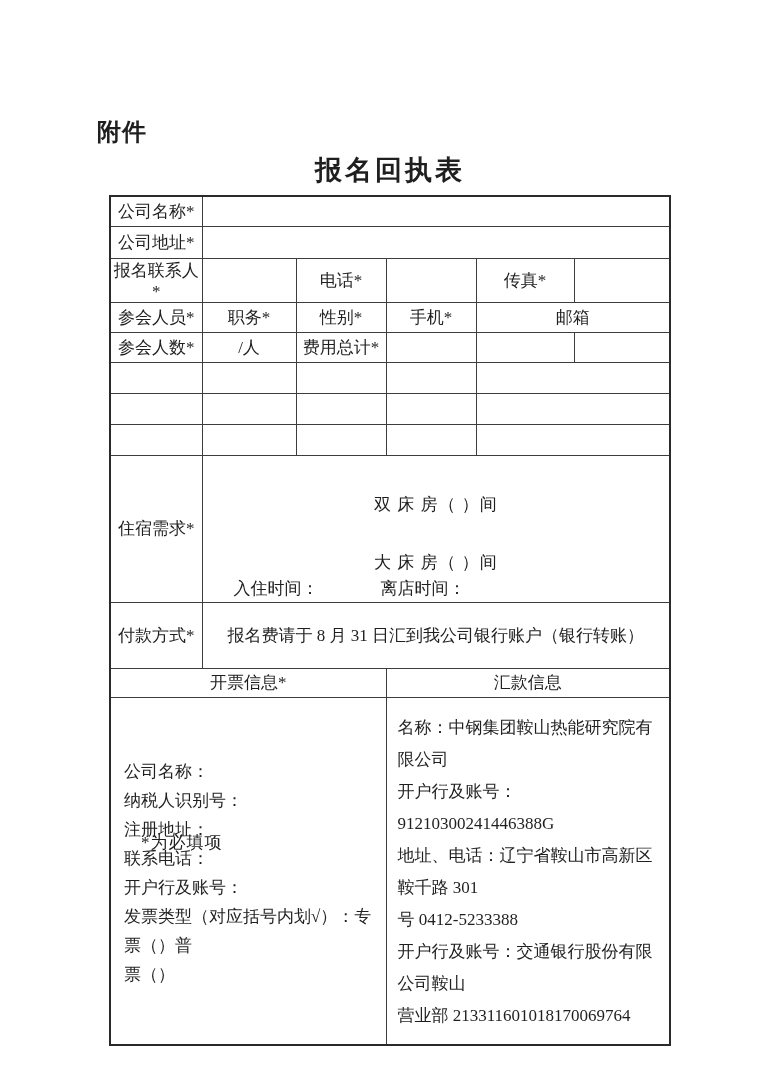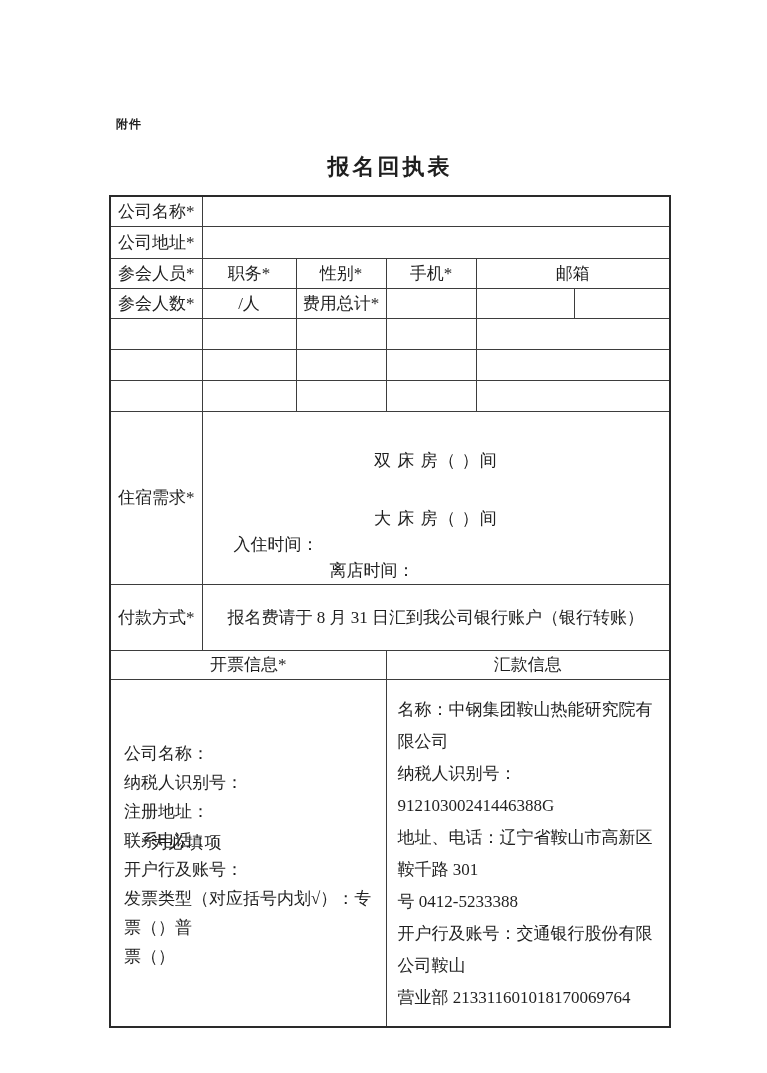"附件" .attachment { font-size: 12px -> 24px; left: 116px -> 97px }
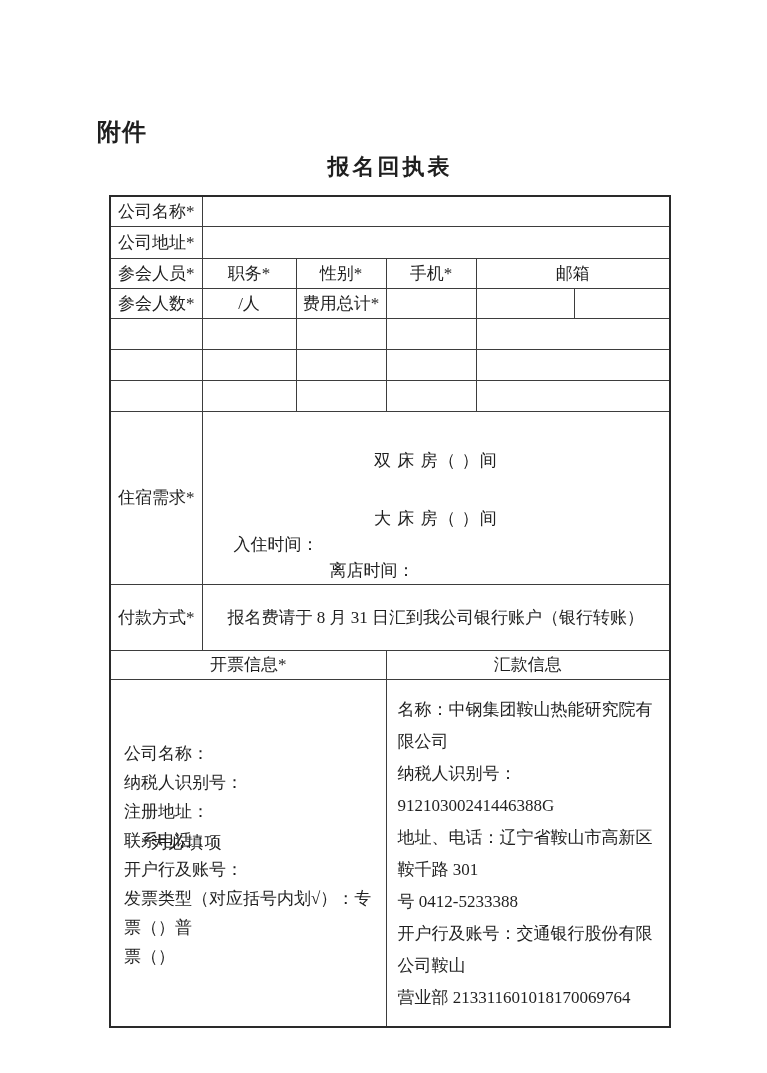"报名回执表" .title { font-size: 22px -> 27px }
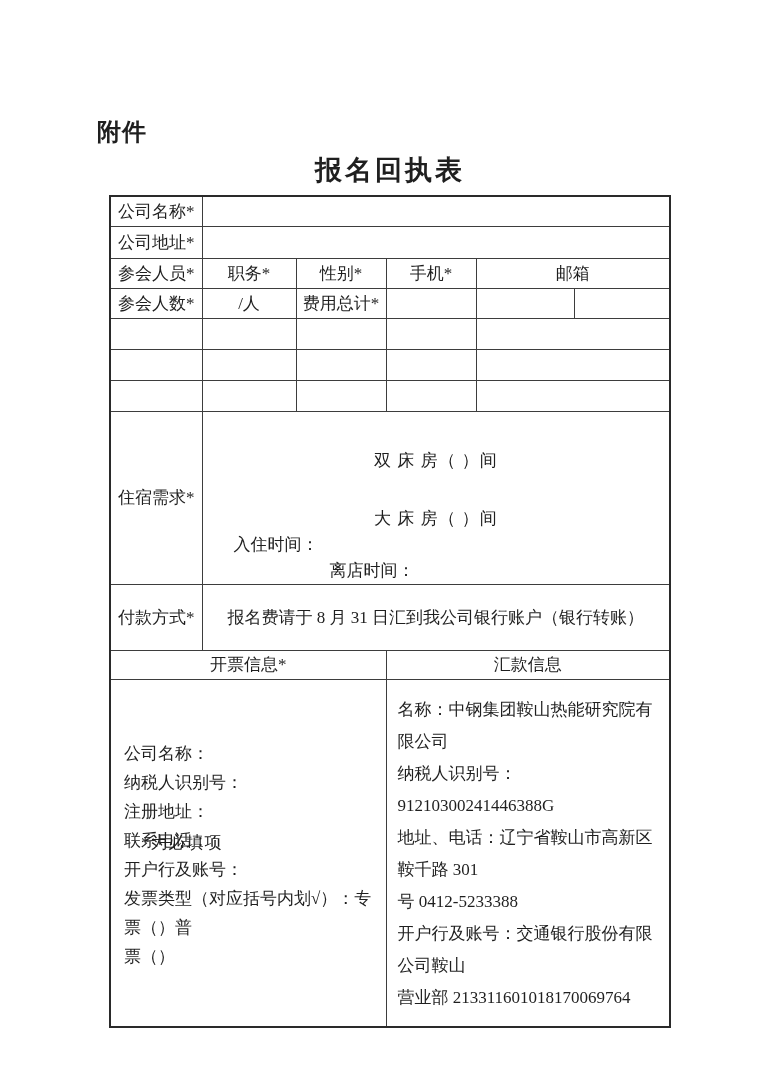"报名联系人*" tr.r-sm { html: none -> <tr> <td>报名联系人*</td> <td></td> <td>电话*</td> <td></td> <td>传真*</td> <td></td> </tr> }
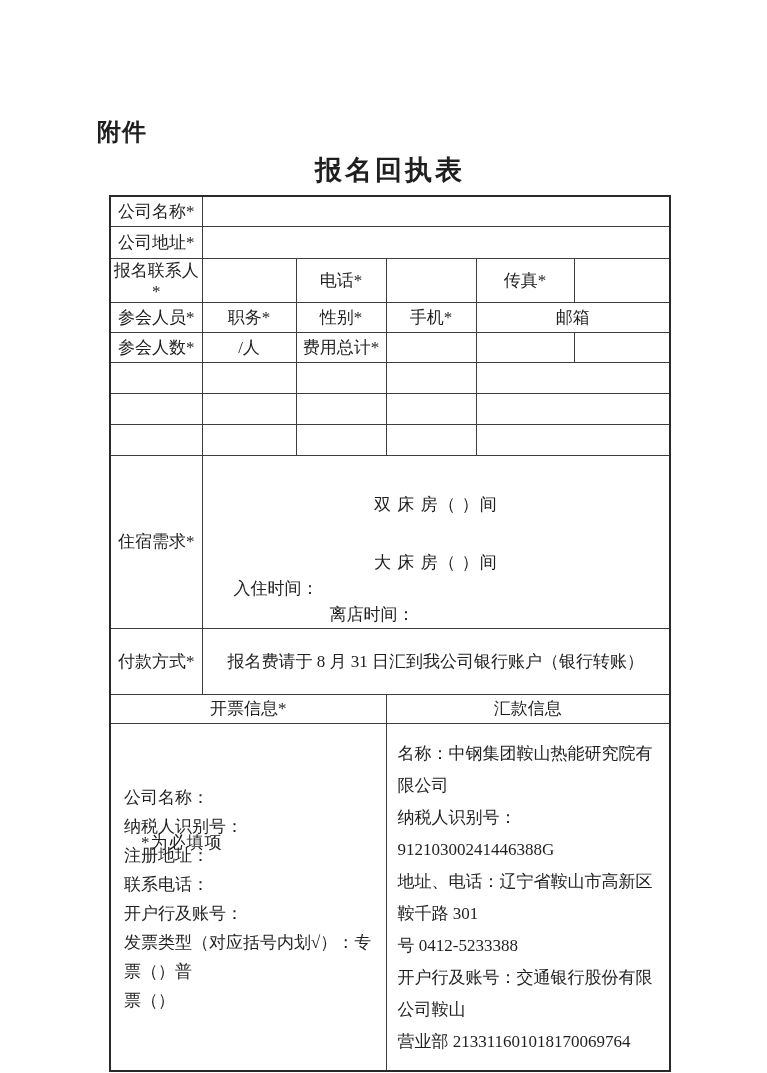"入住时间：" .acc-times { flex-direction: column -> none }
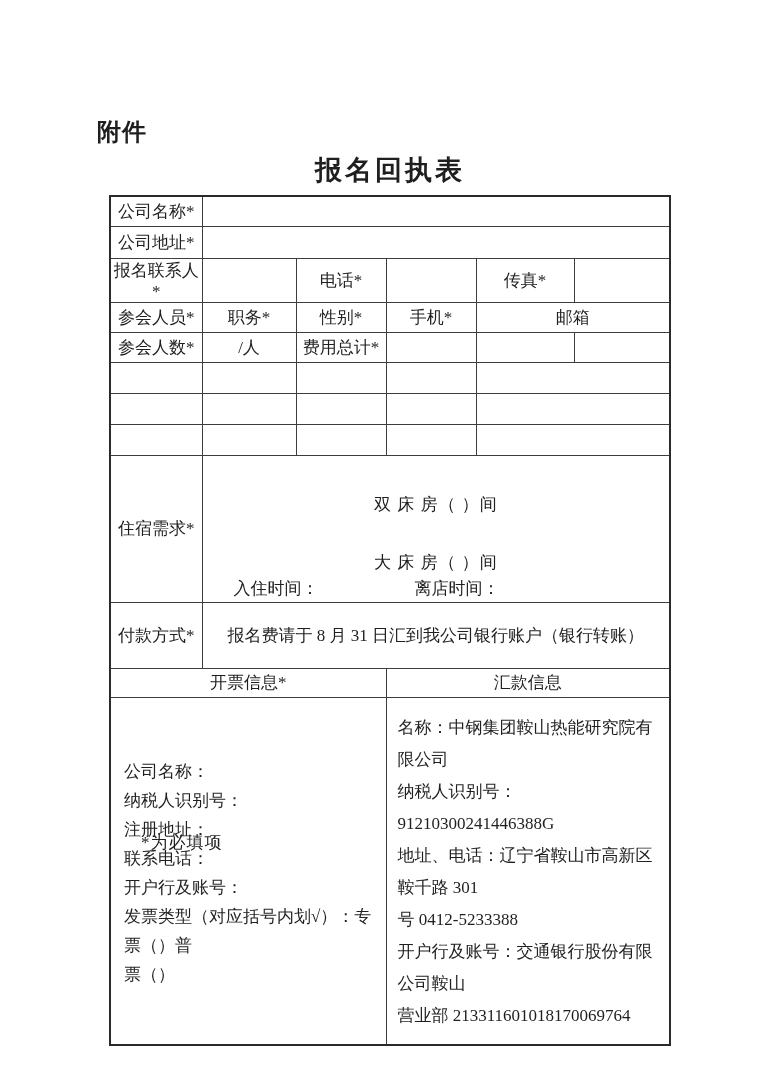"离店时间：" .acc-times .checkout { margin-left: 96px -> 62px }
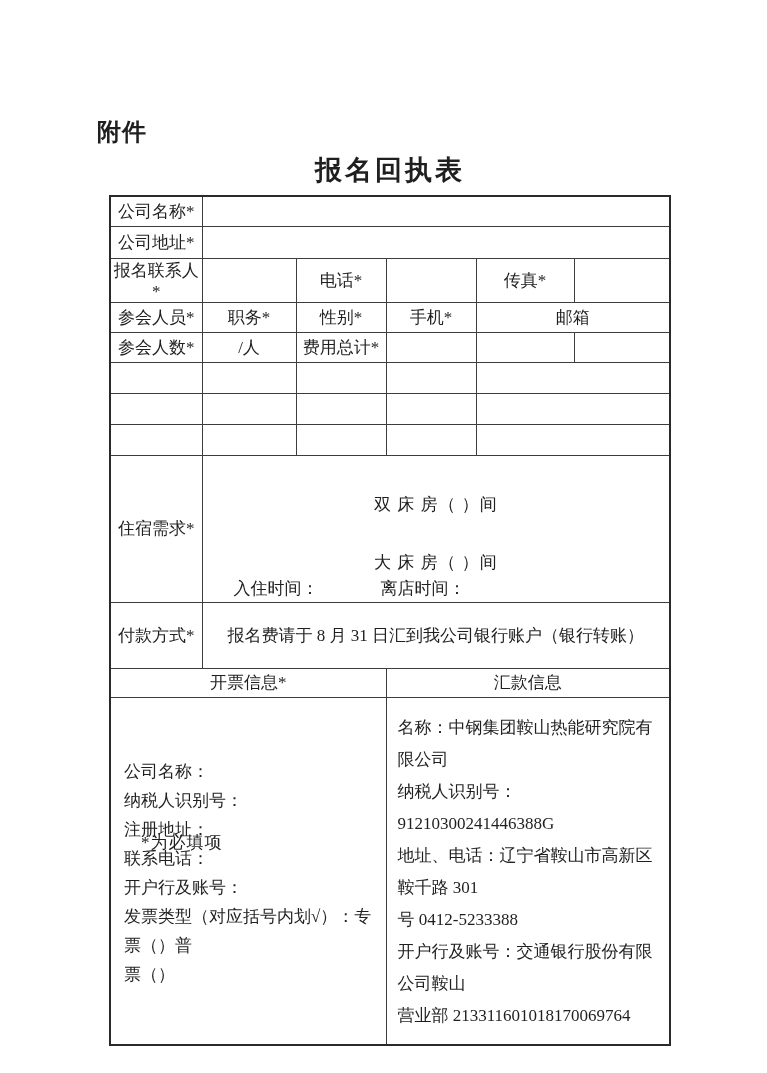"纳税人识别号：91210300241446388G" span.ln { text: 纳税人识别 -> 开户行及账 }
